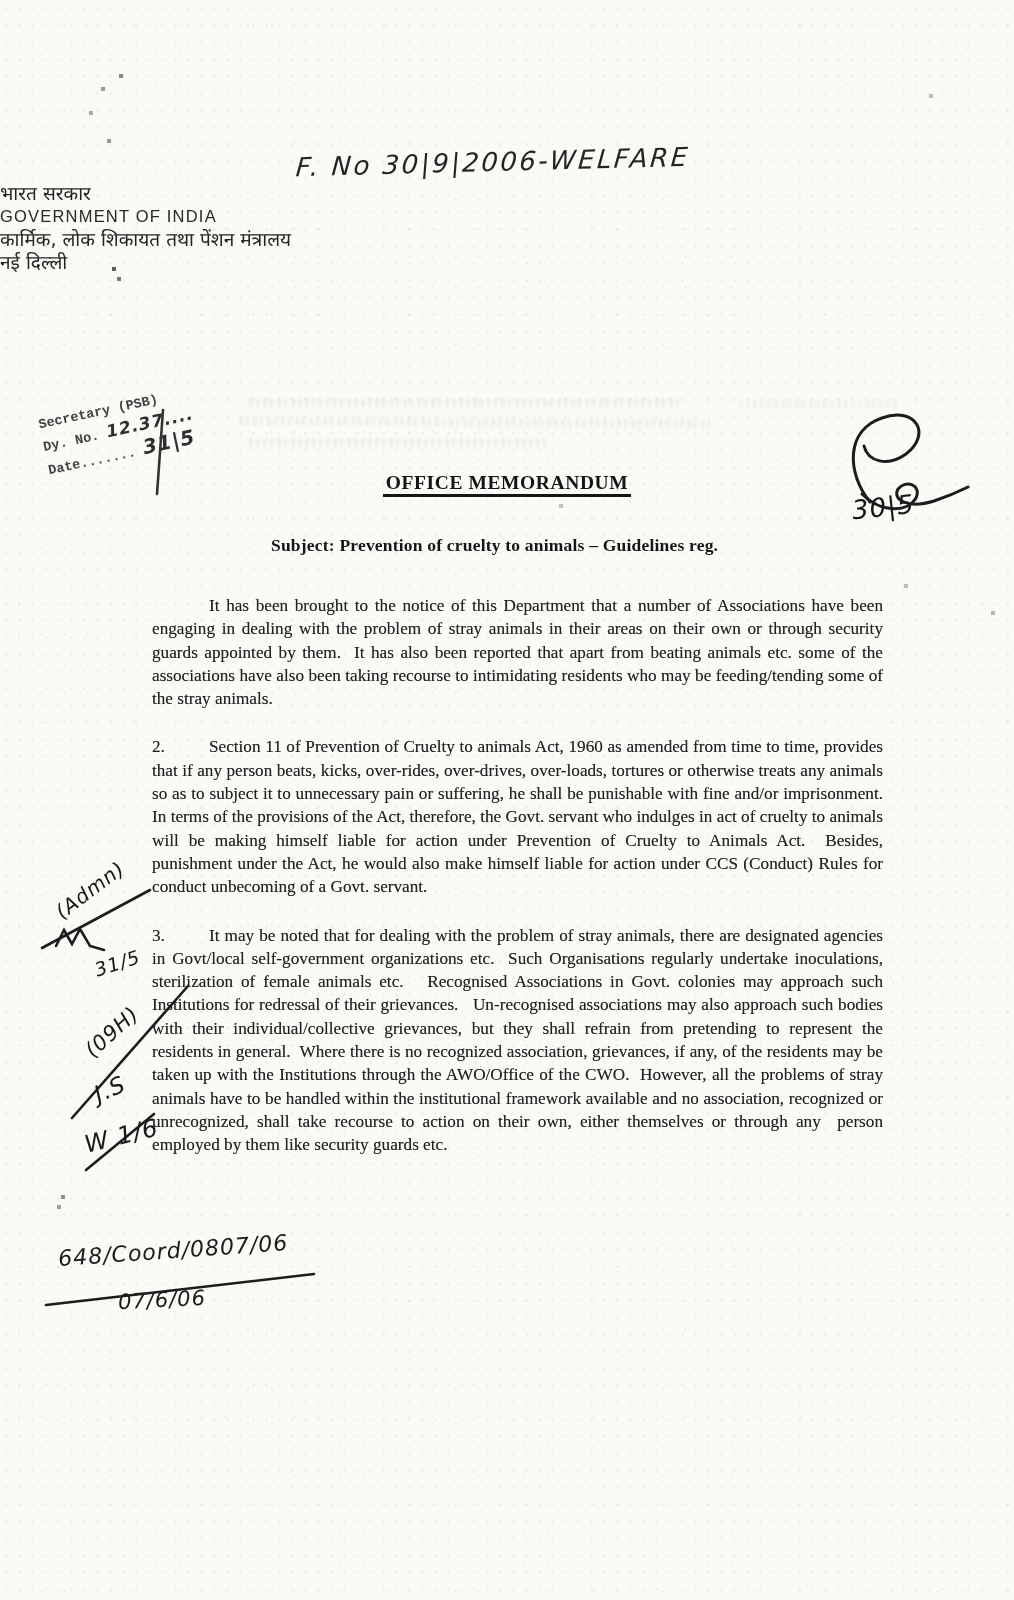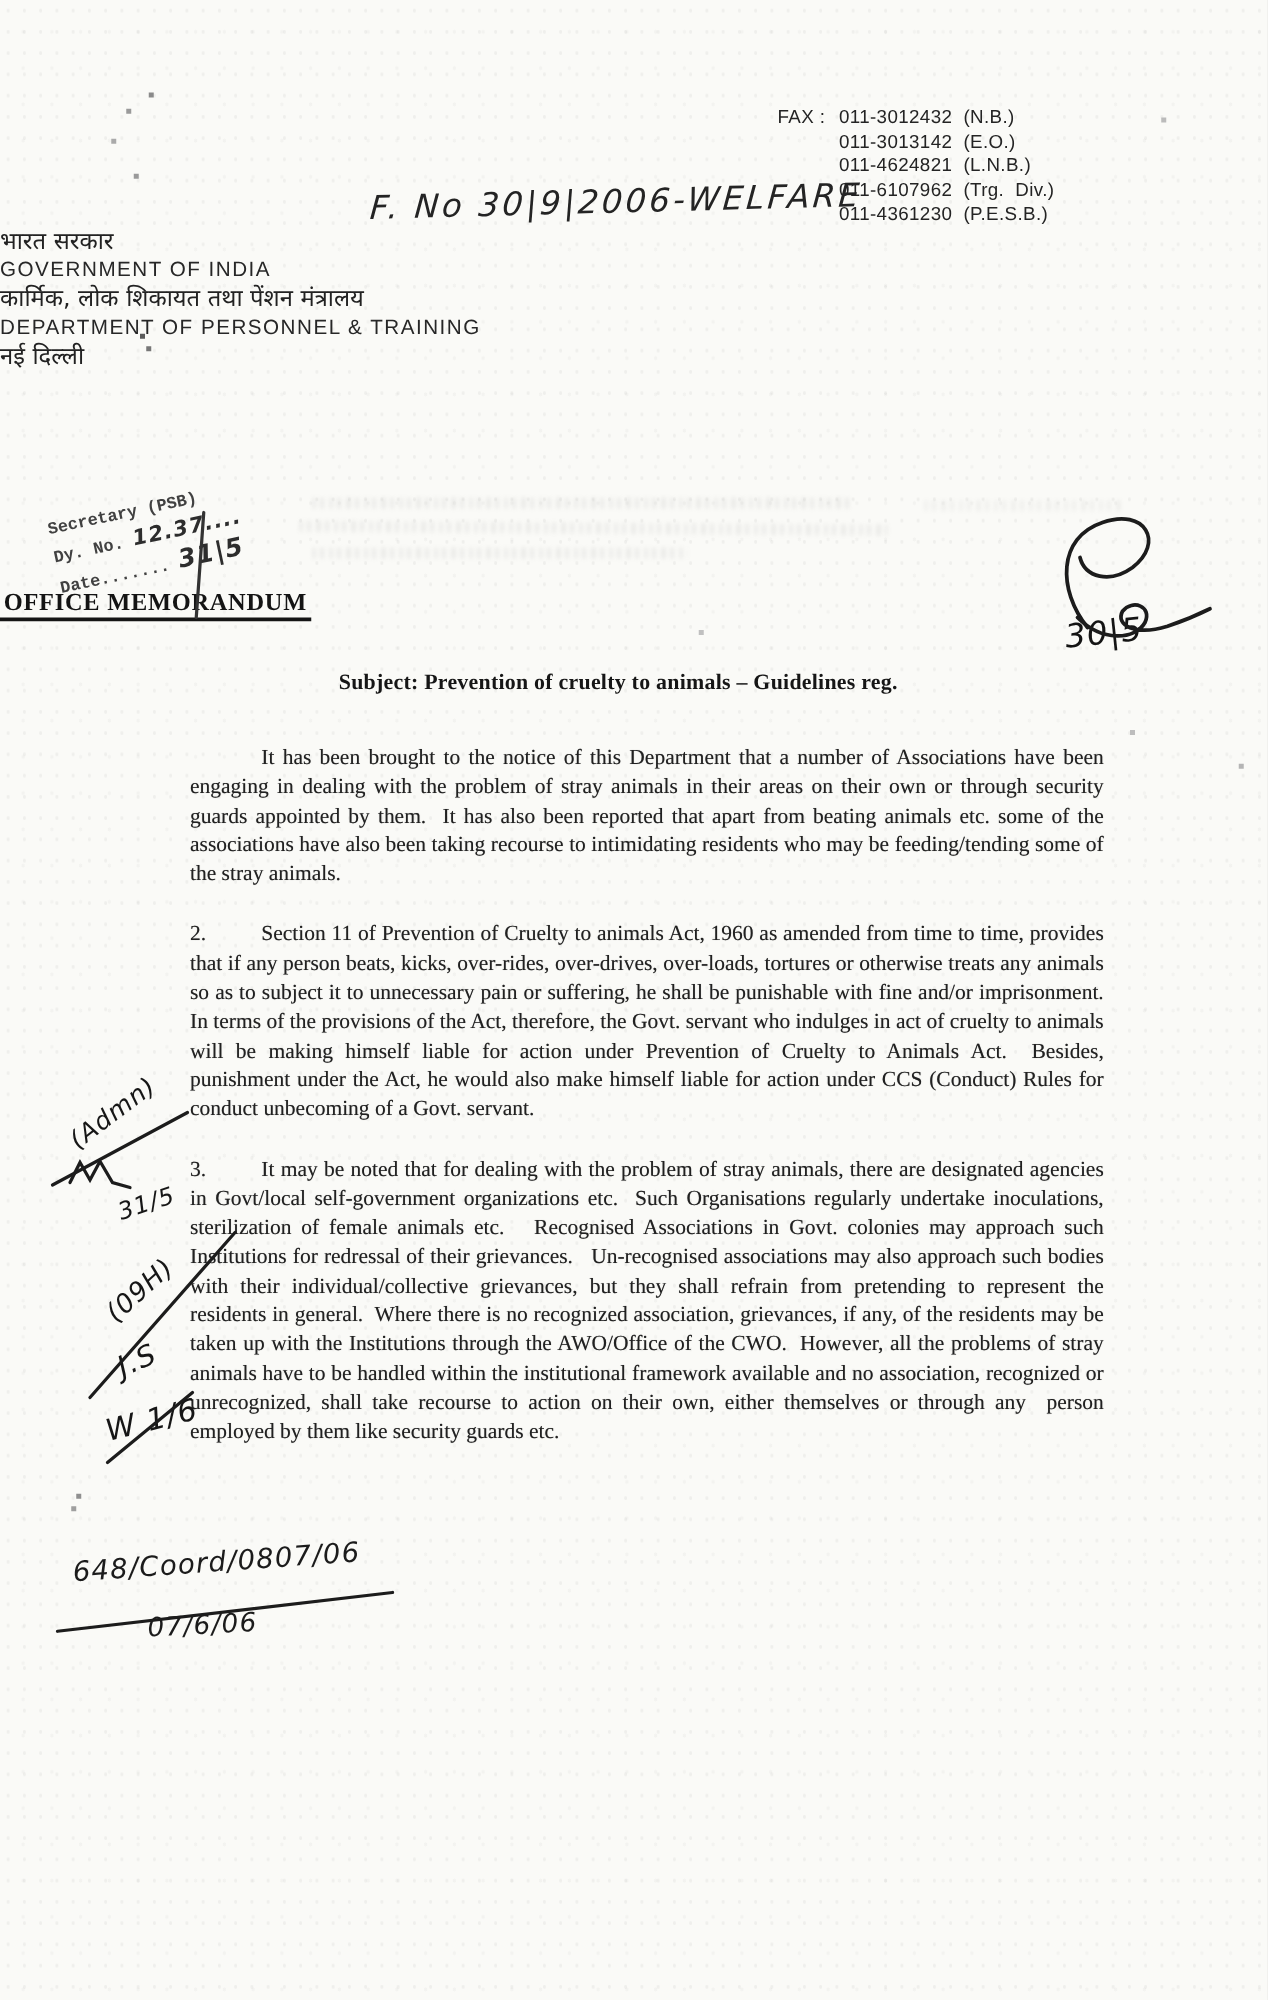"FAX :" div.fax { html: <div> <div>FAX :</div> <div> <div>011-3012432 (N.B.)</div> <div>011-3013142 (E.O.)</div> <div>011-4624821 (L.N.B.)</div> <div>011-6107962 (Trg. Div.)</div> <div>011-4361230 (P.E.S.B.)</div> </div> </div> -> none }
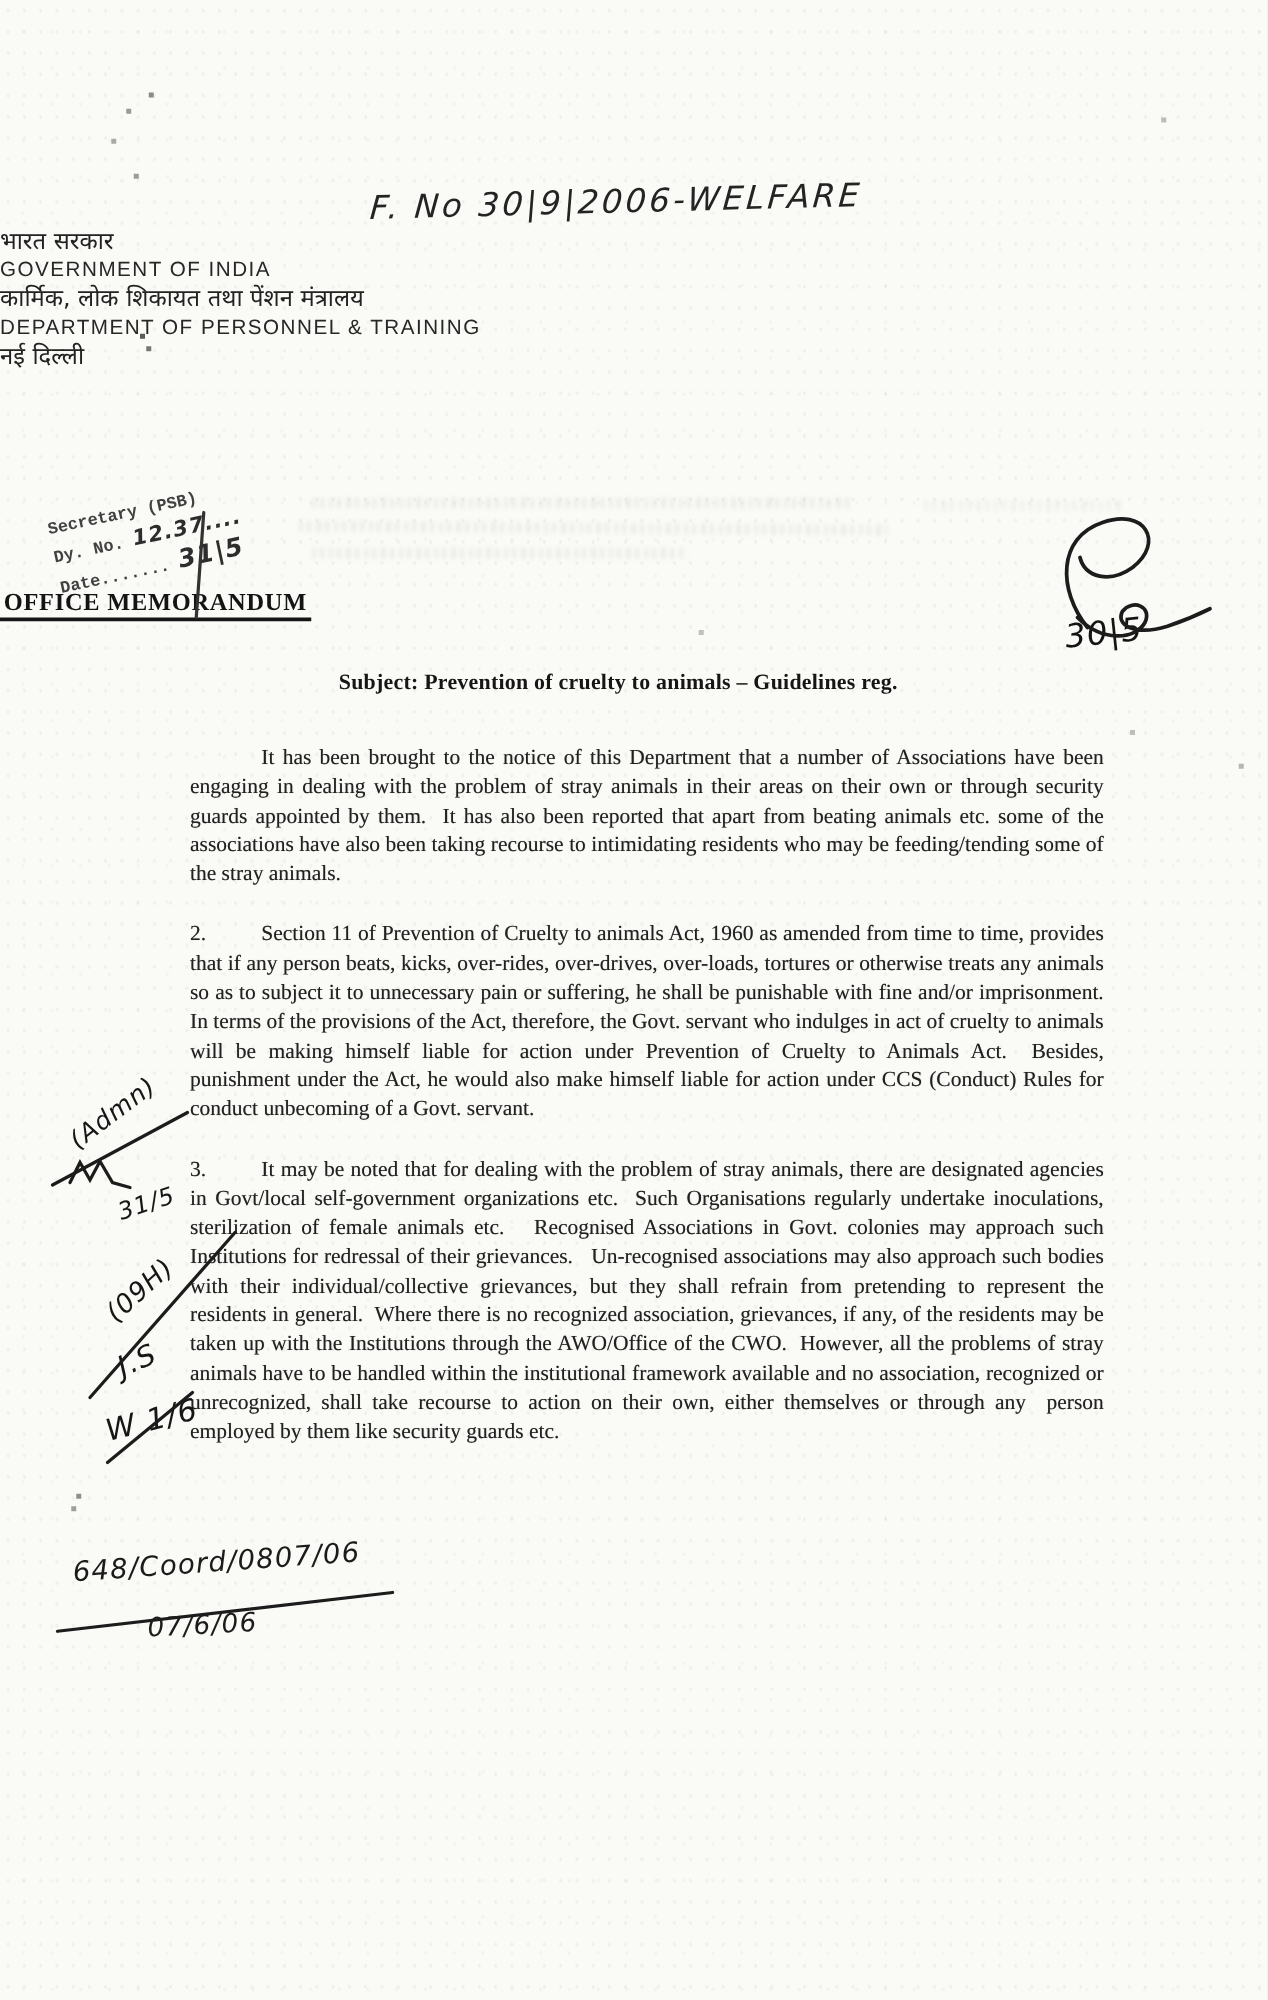"DEPARTMENT OF PERSONNEL & TRAINING" div.en { html: <div>DEPARTMENT OF PERSONNEL &amp; TRAINING</div> -> none }
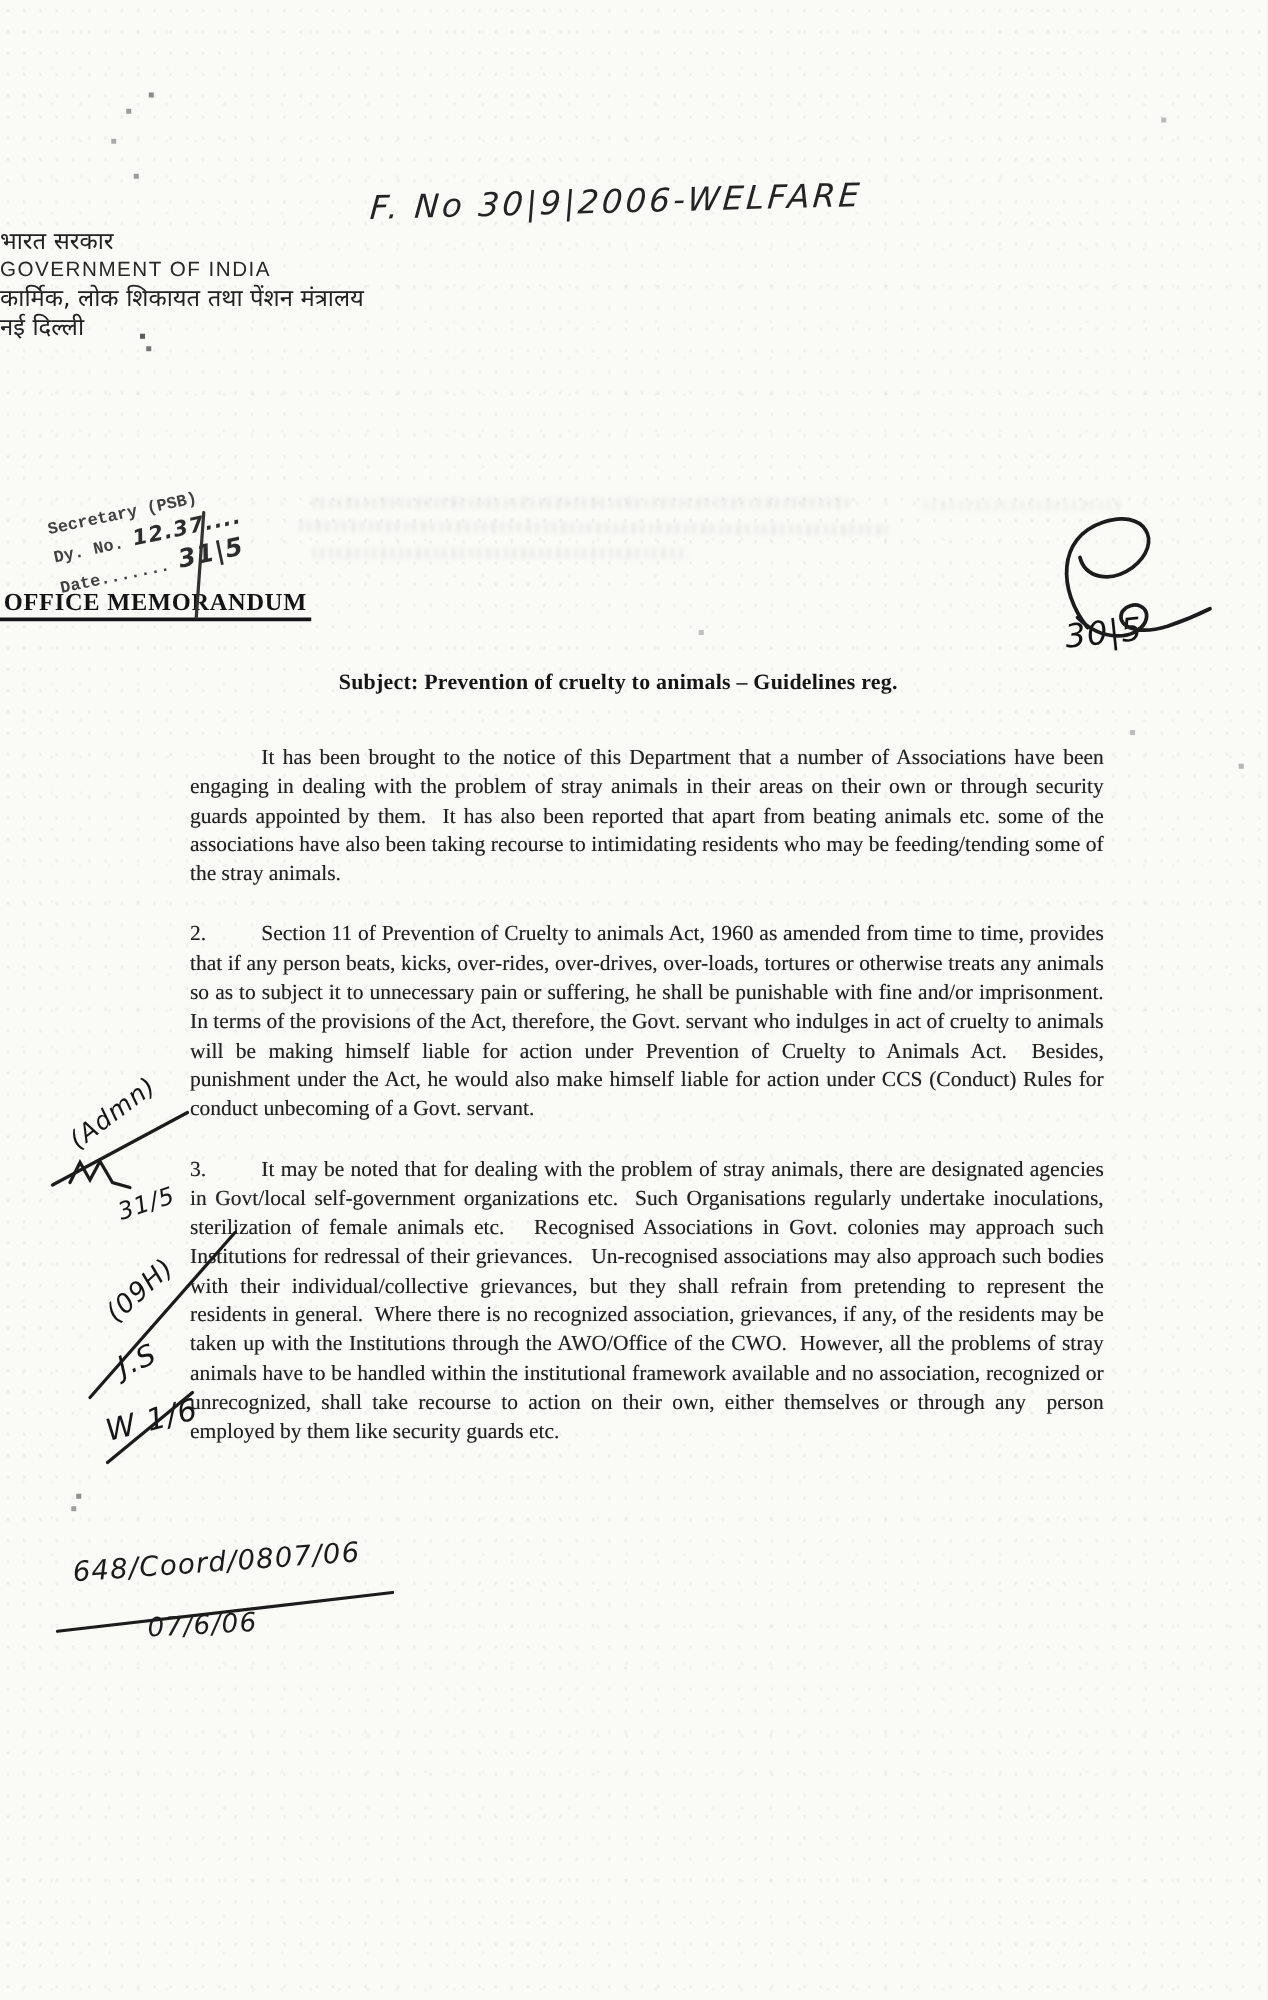"OFFICE MEMORANDUM" .om-title { text-align: none -> center }
